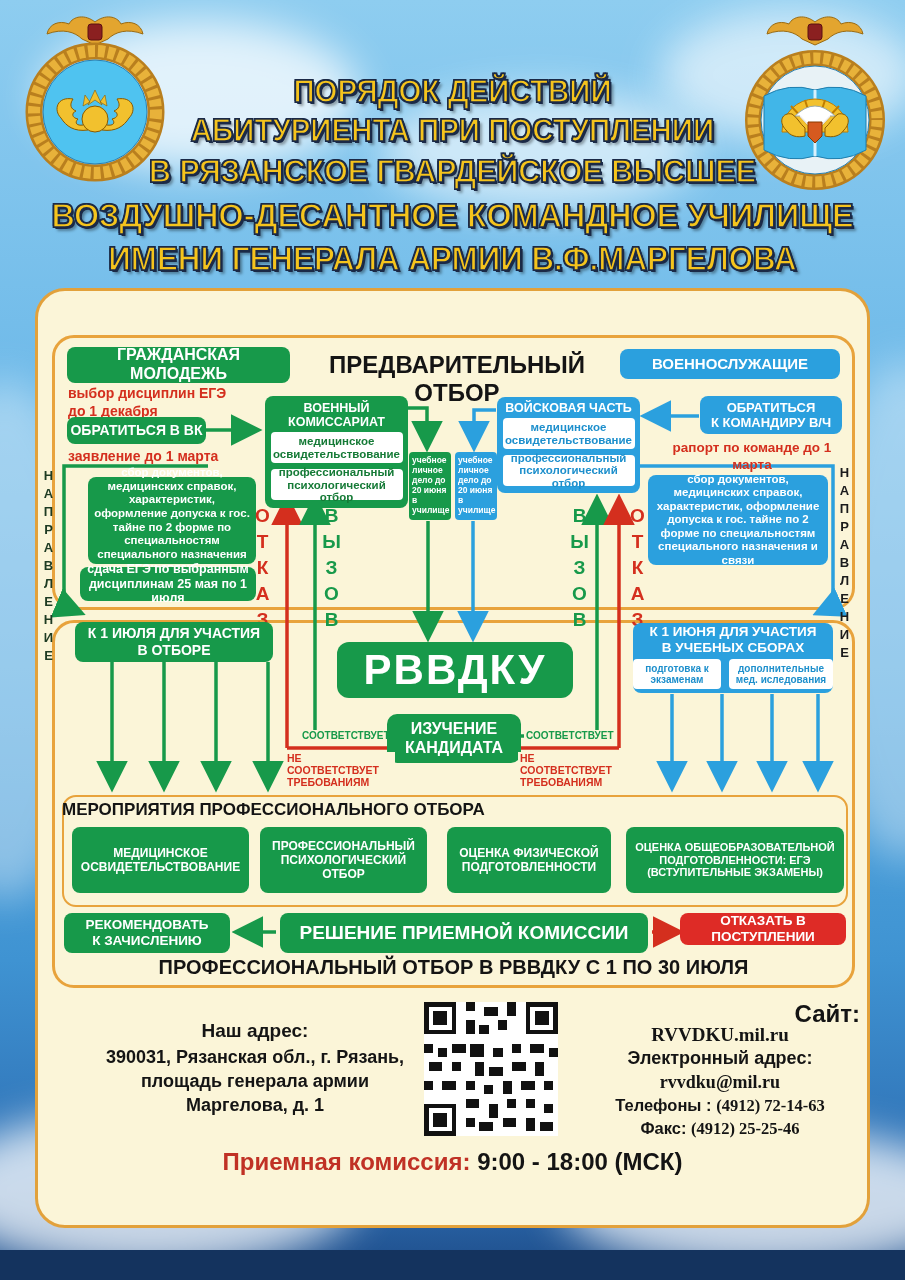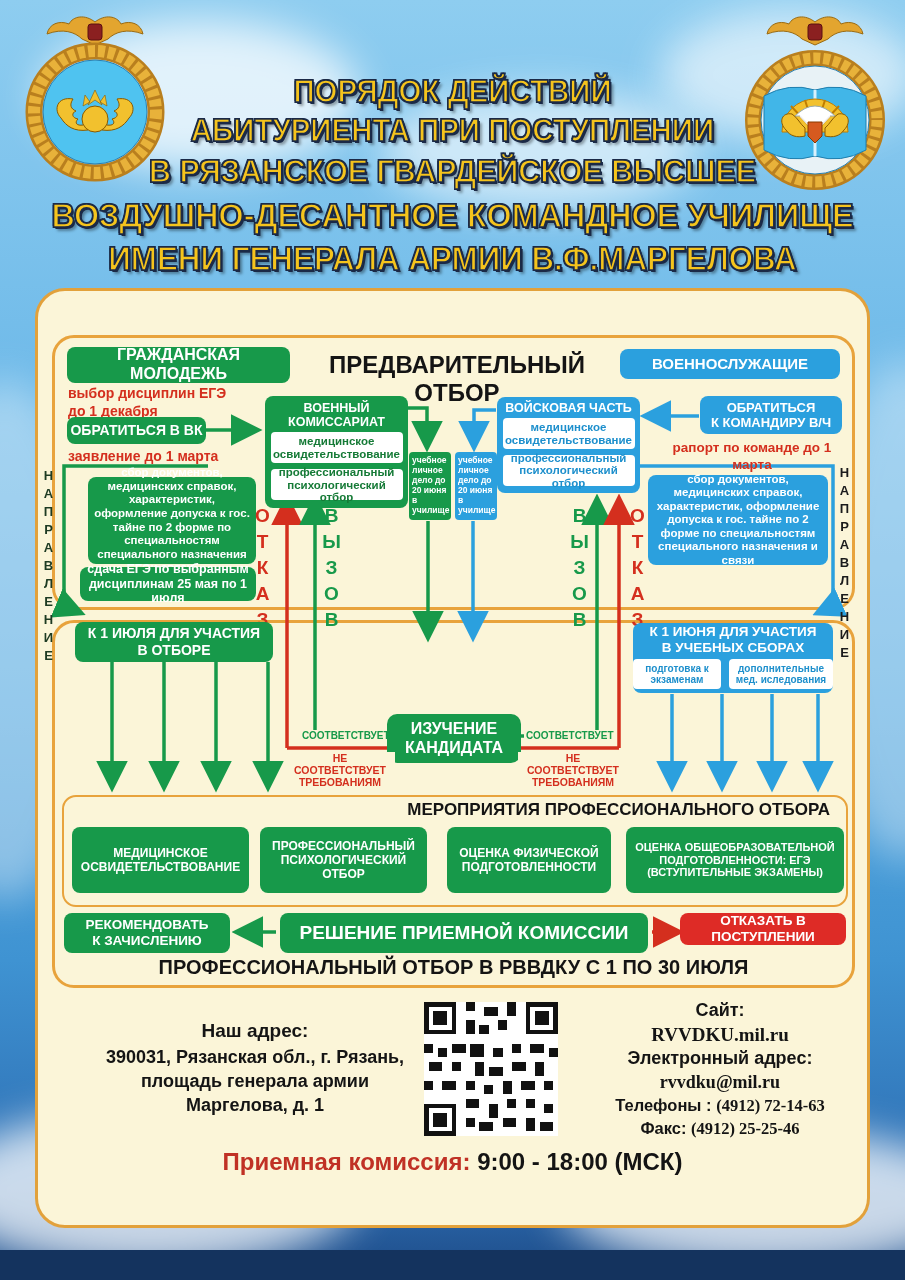"РВВДКУ" div.abs { html: none -> <div>РВВДКУ</div> }
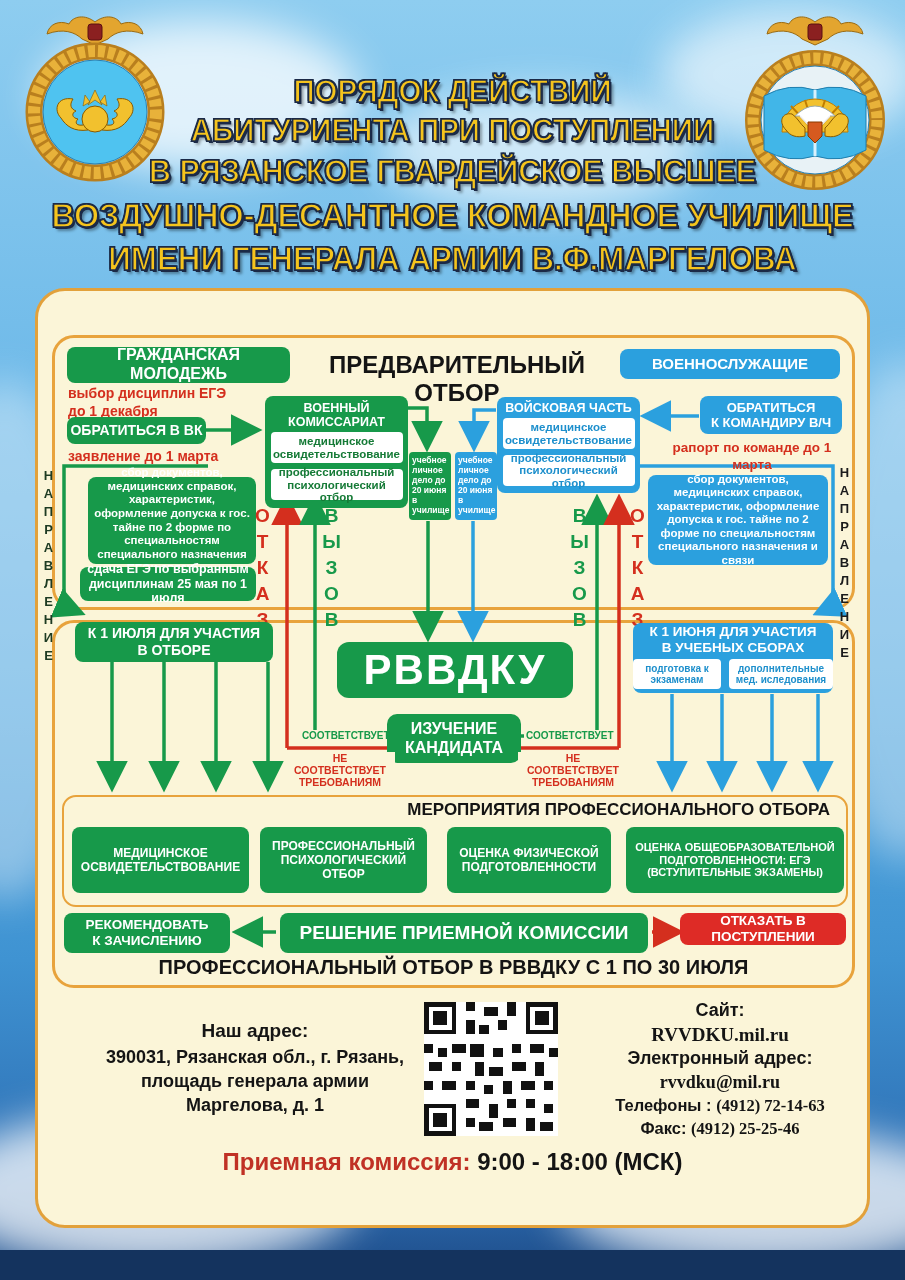"СООТВЕТСТВУЕТ" .masklbl { text-align: center -> left }
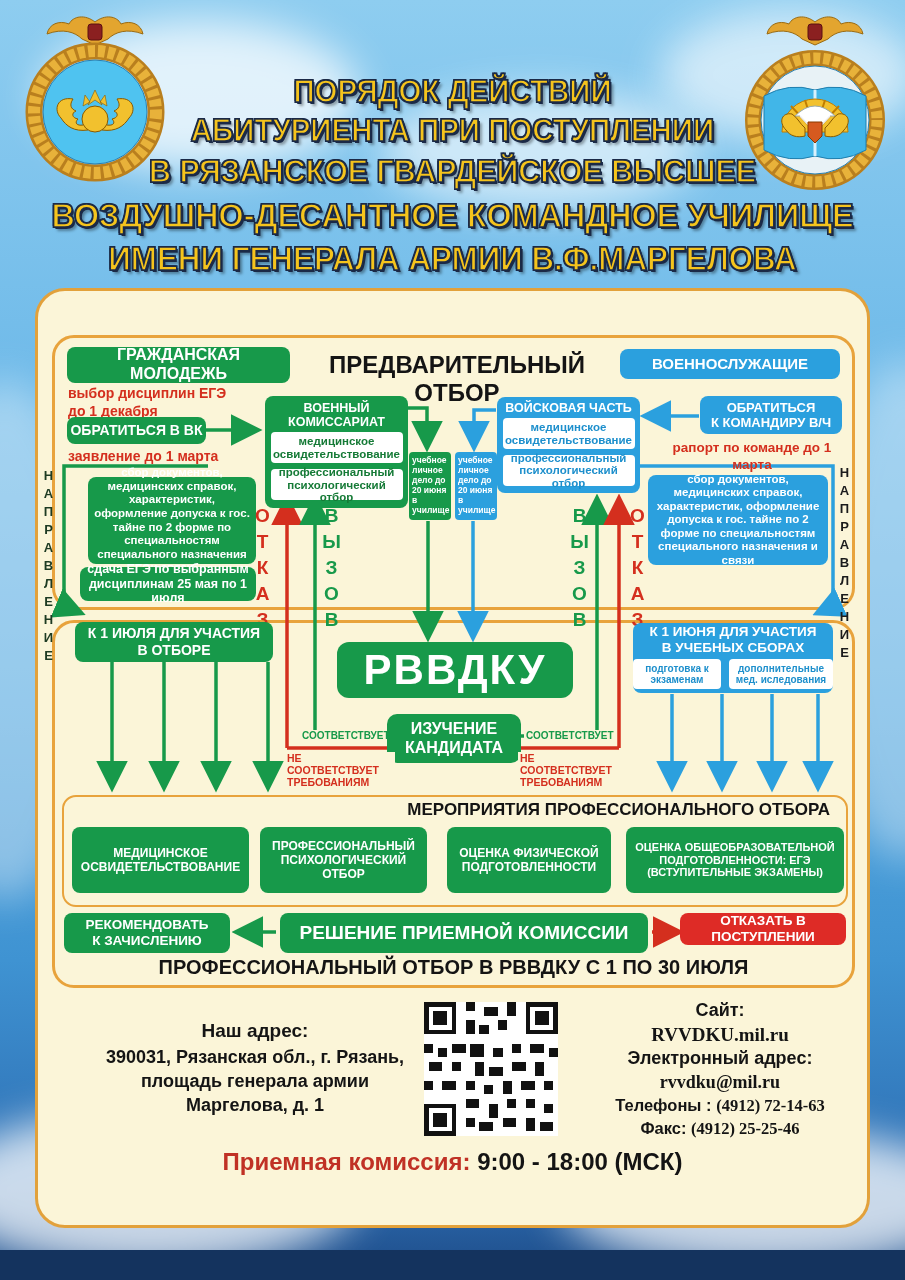"МЕРОПРИЯТИЯ ПРОФЕССИОНАЛЬНОГО ОТБОРА" div.abs { left: 44px -> 62px; text-align: right -> left }
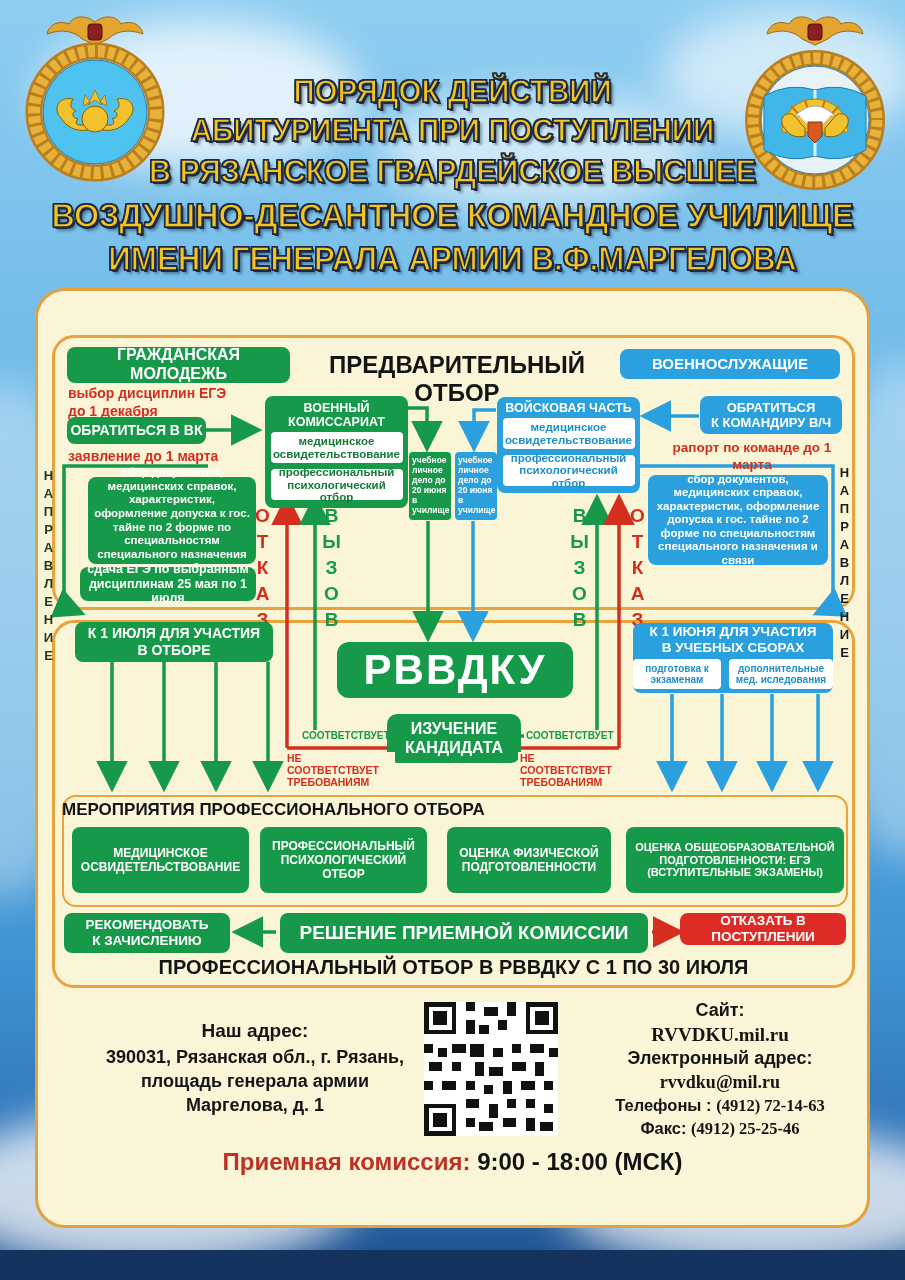"Сайт:" div.abs { font-size: 18px -> 24px; text-align: center -> right }
